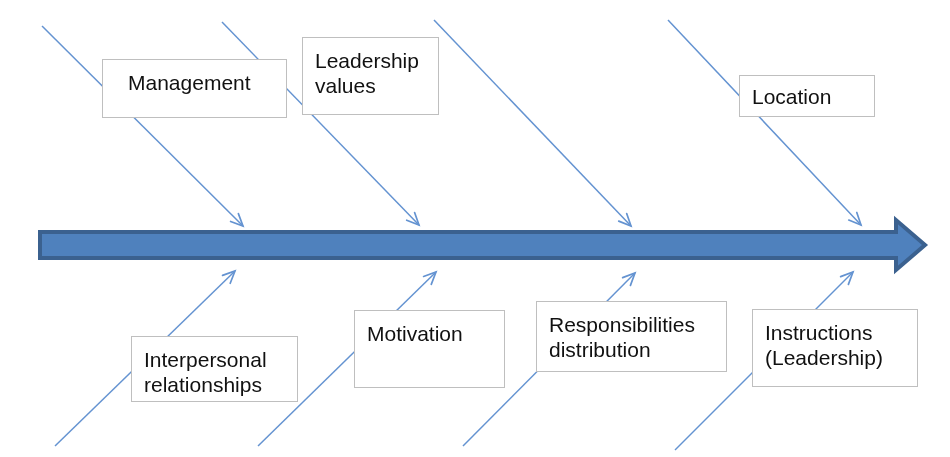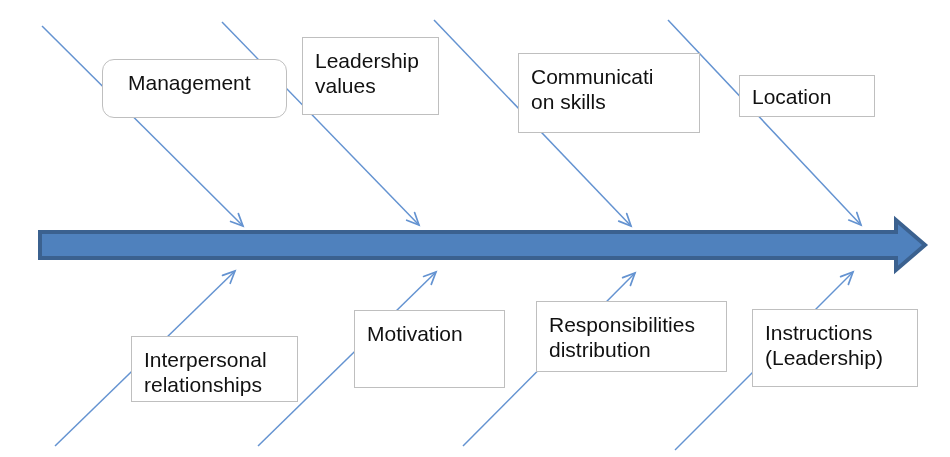"Management" .pad-lg { border-radius: 12px -> none }
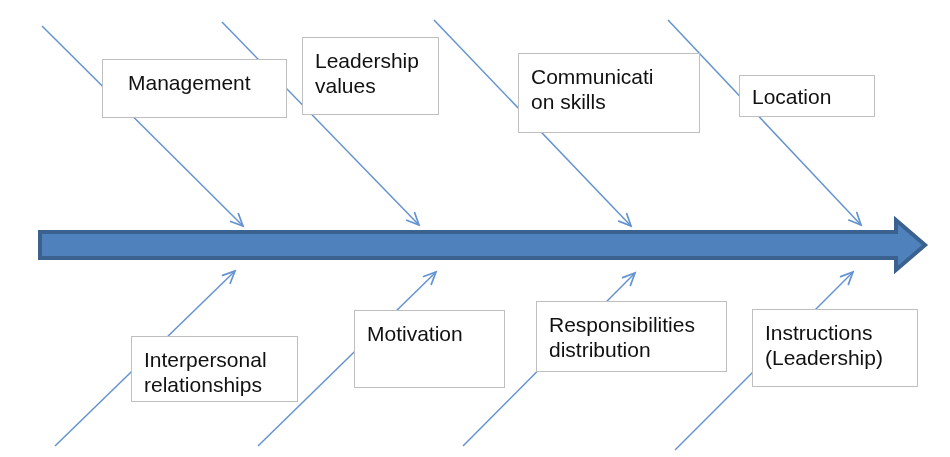"Communicati" div.cause-box { html: <div> <span>Communicati on skills</span> </div> -> none }
